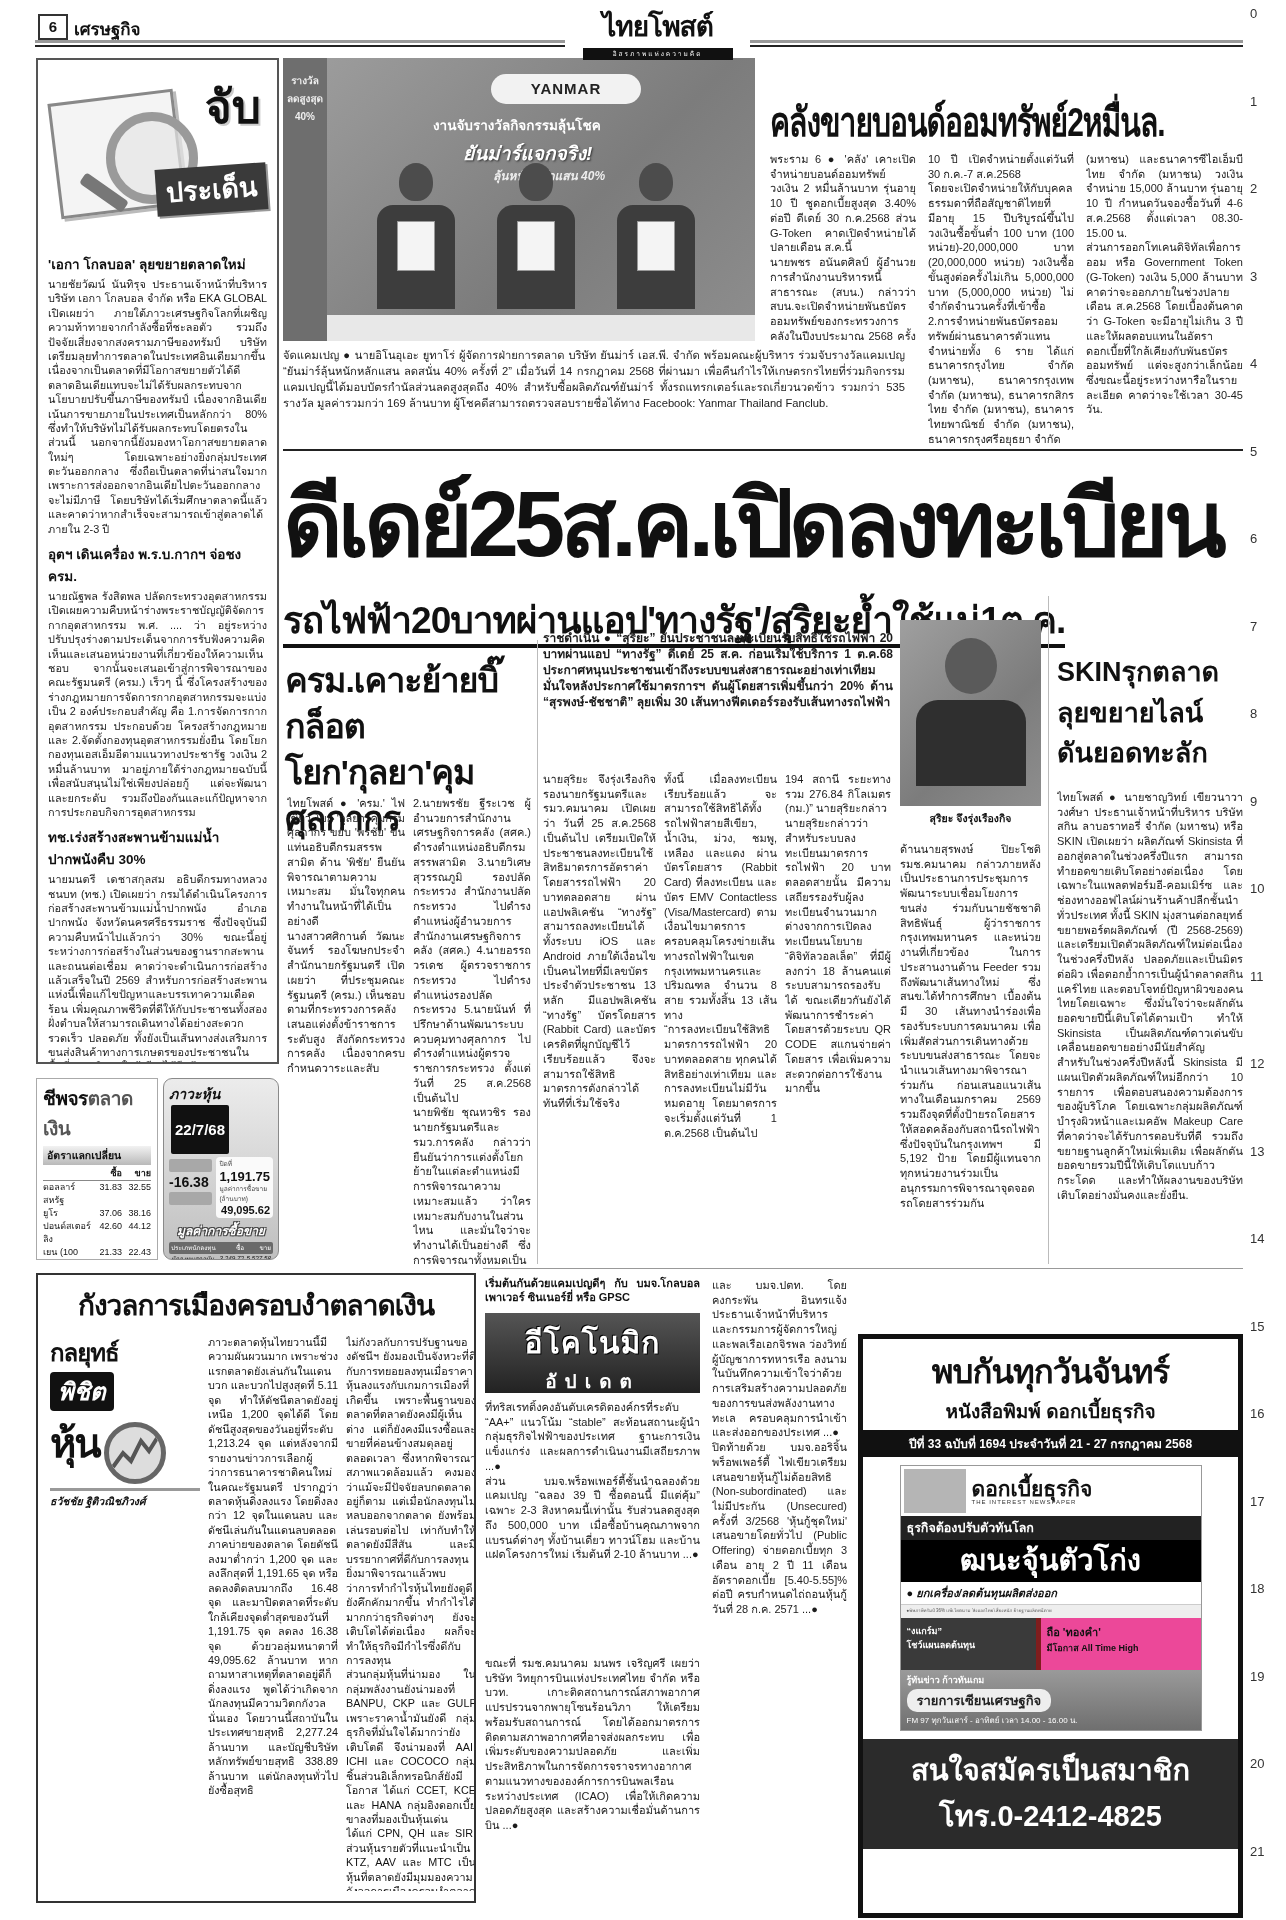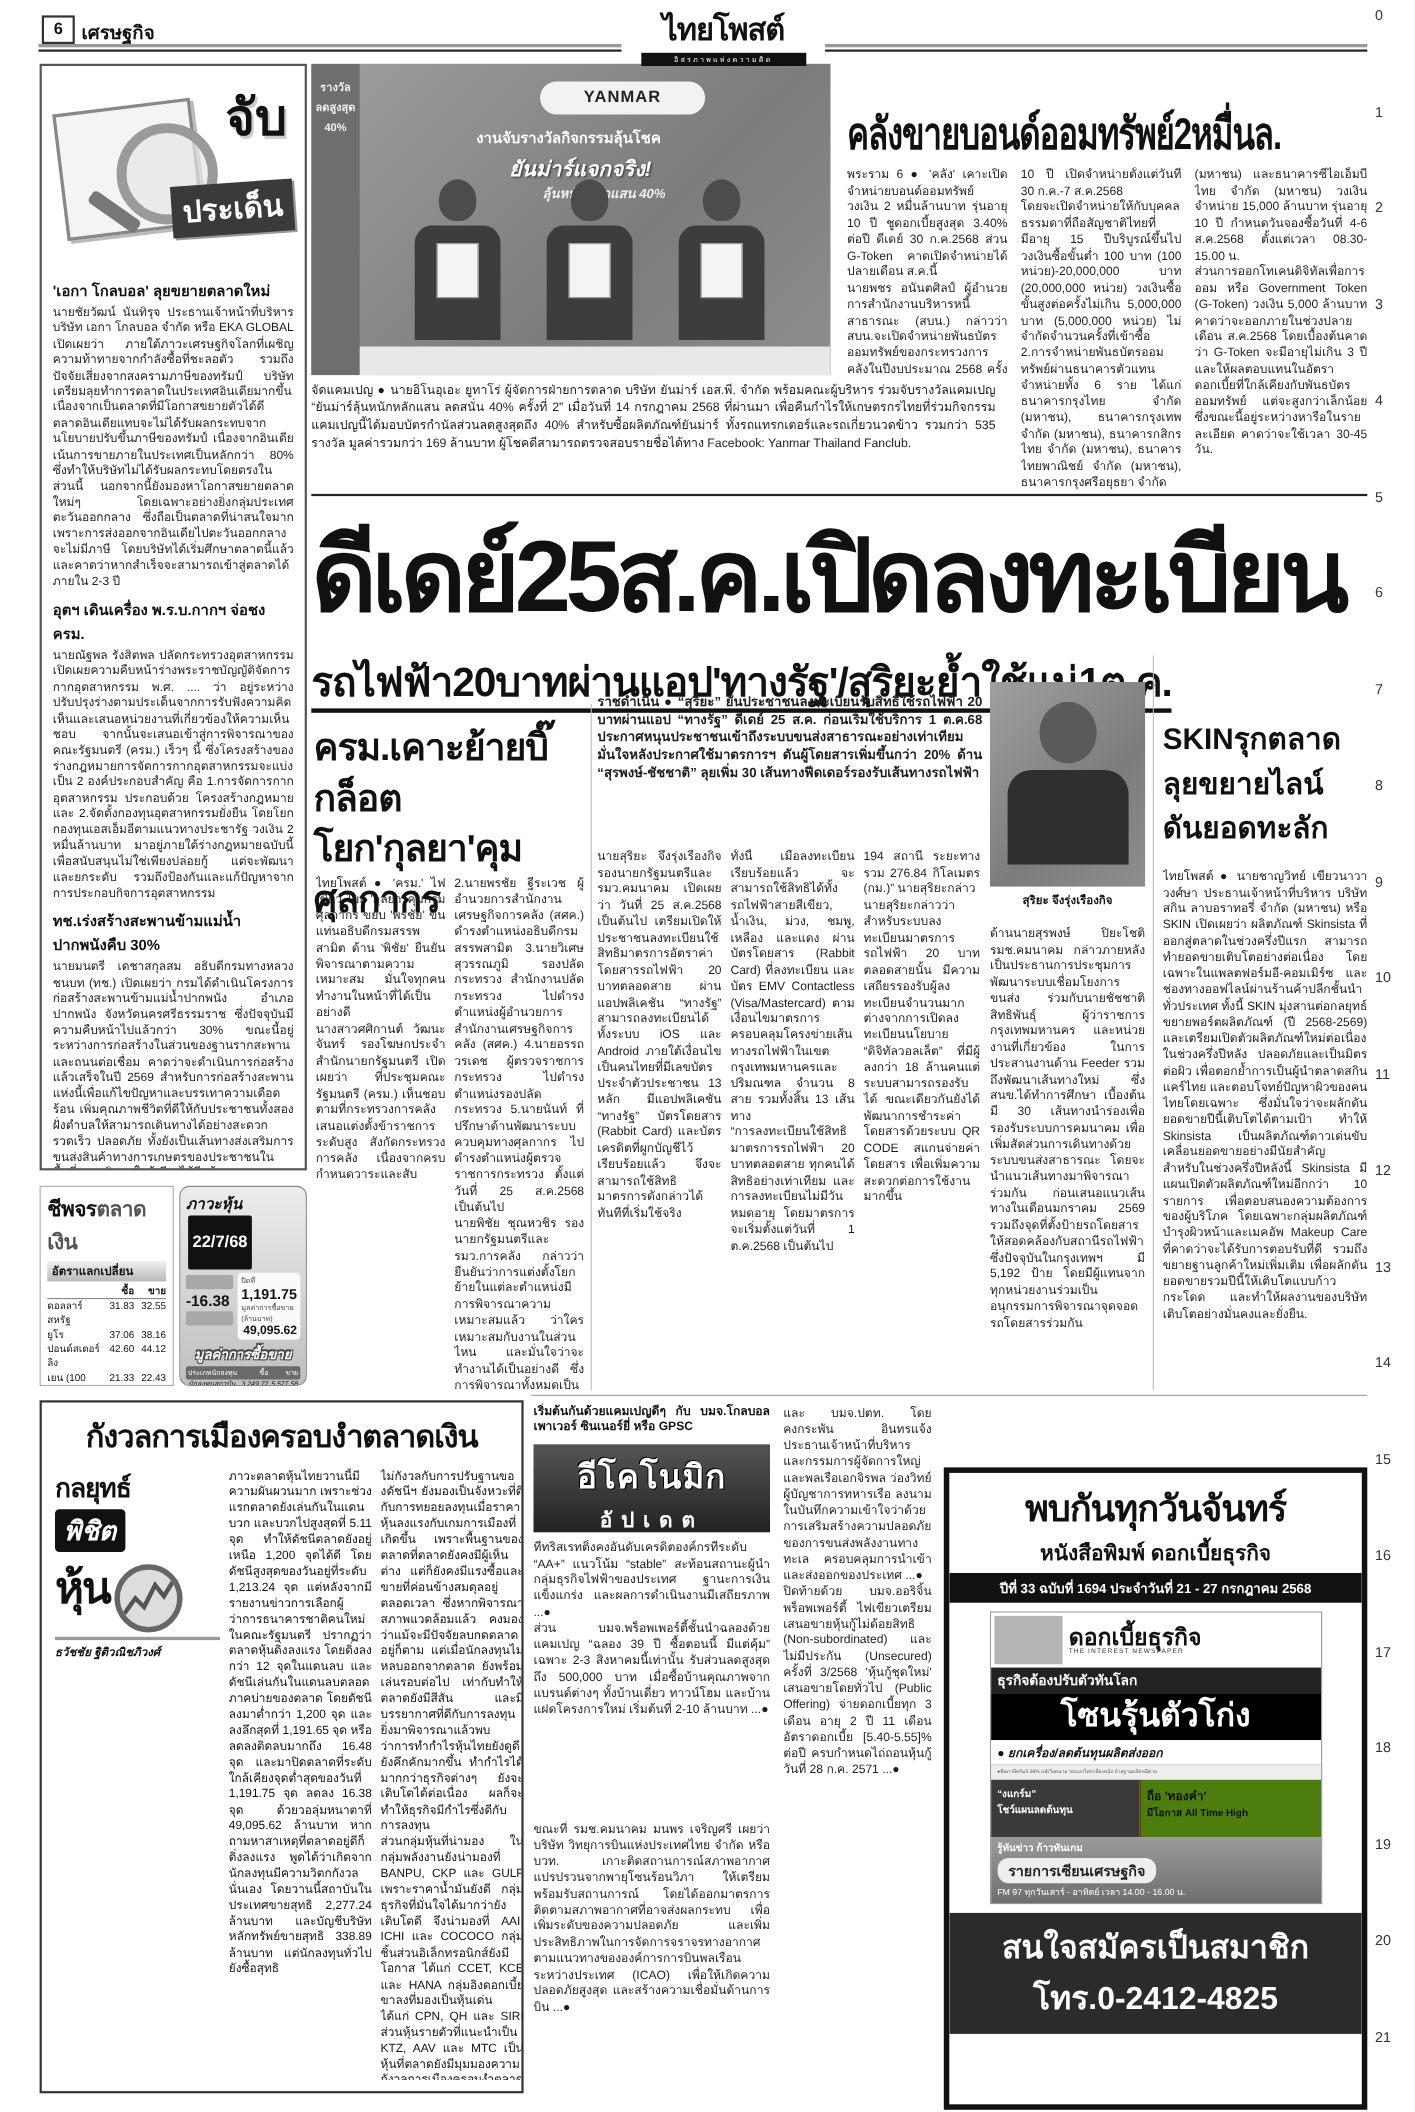"โซนรุ้นตัวโก่ง" div.th-h1 { text: โซนรุ้นตัวโก่ง -> ฒนะจุ้นตัวโก่ง }
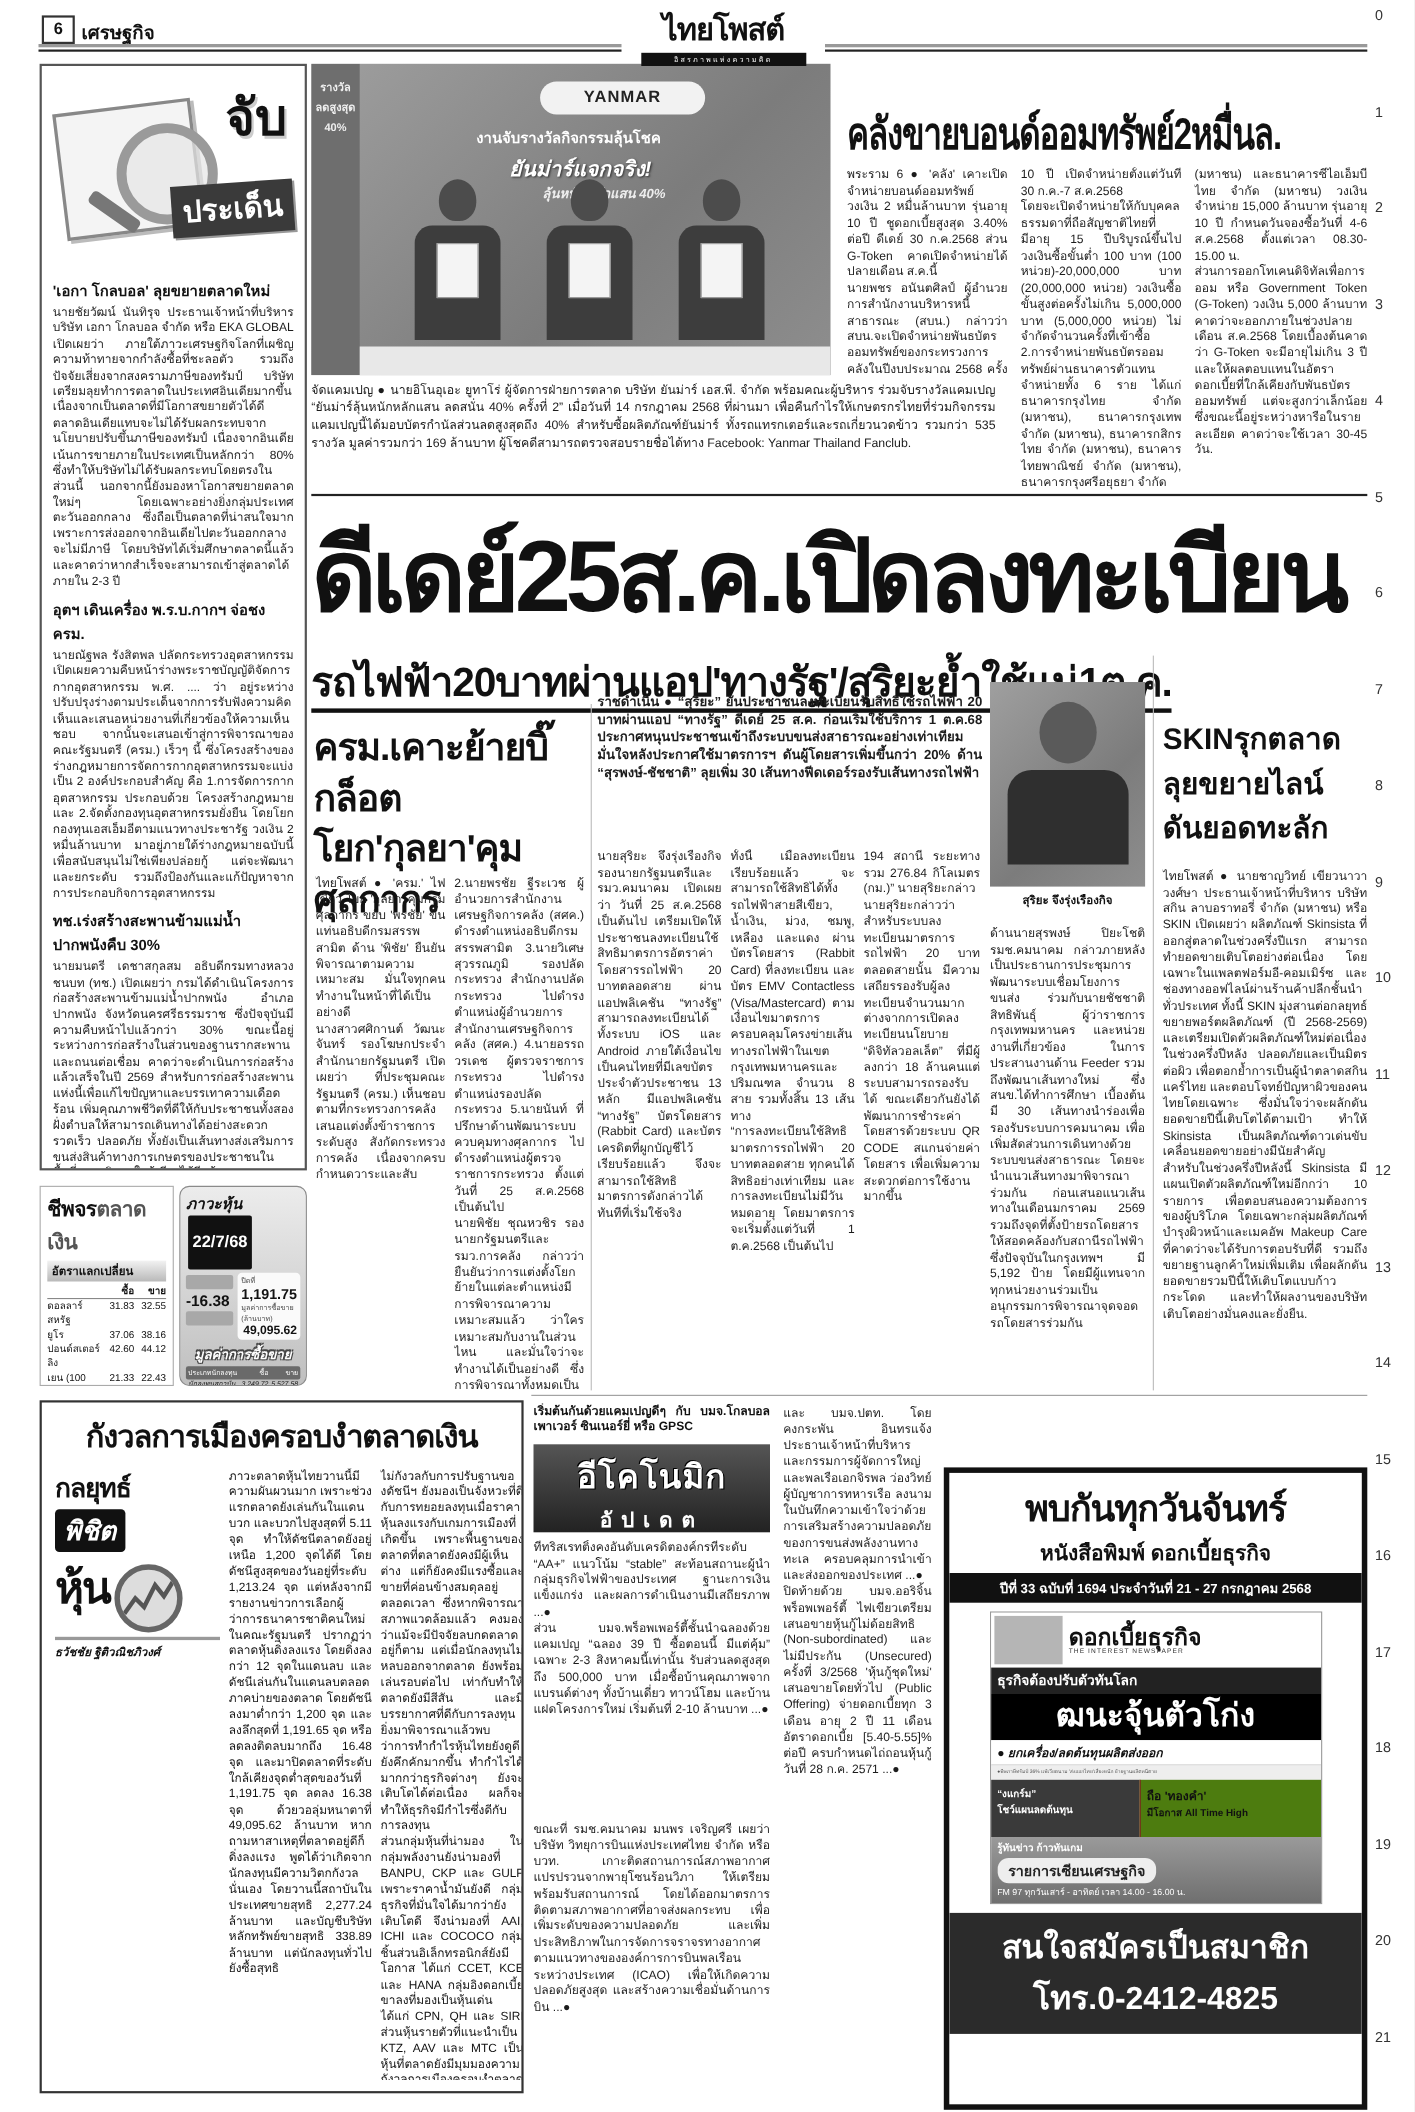"ถือ 'ทองคำ'" .th-gold { background: #4d7c0f -> #ec4899; border-left: 1px solid #7f1d1d -> 5px solid #7f1d1d }
